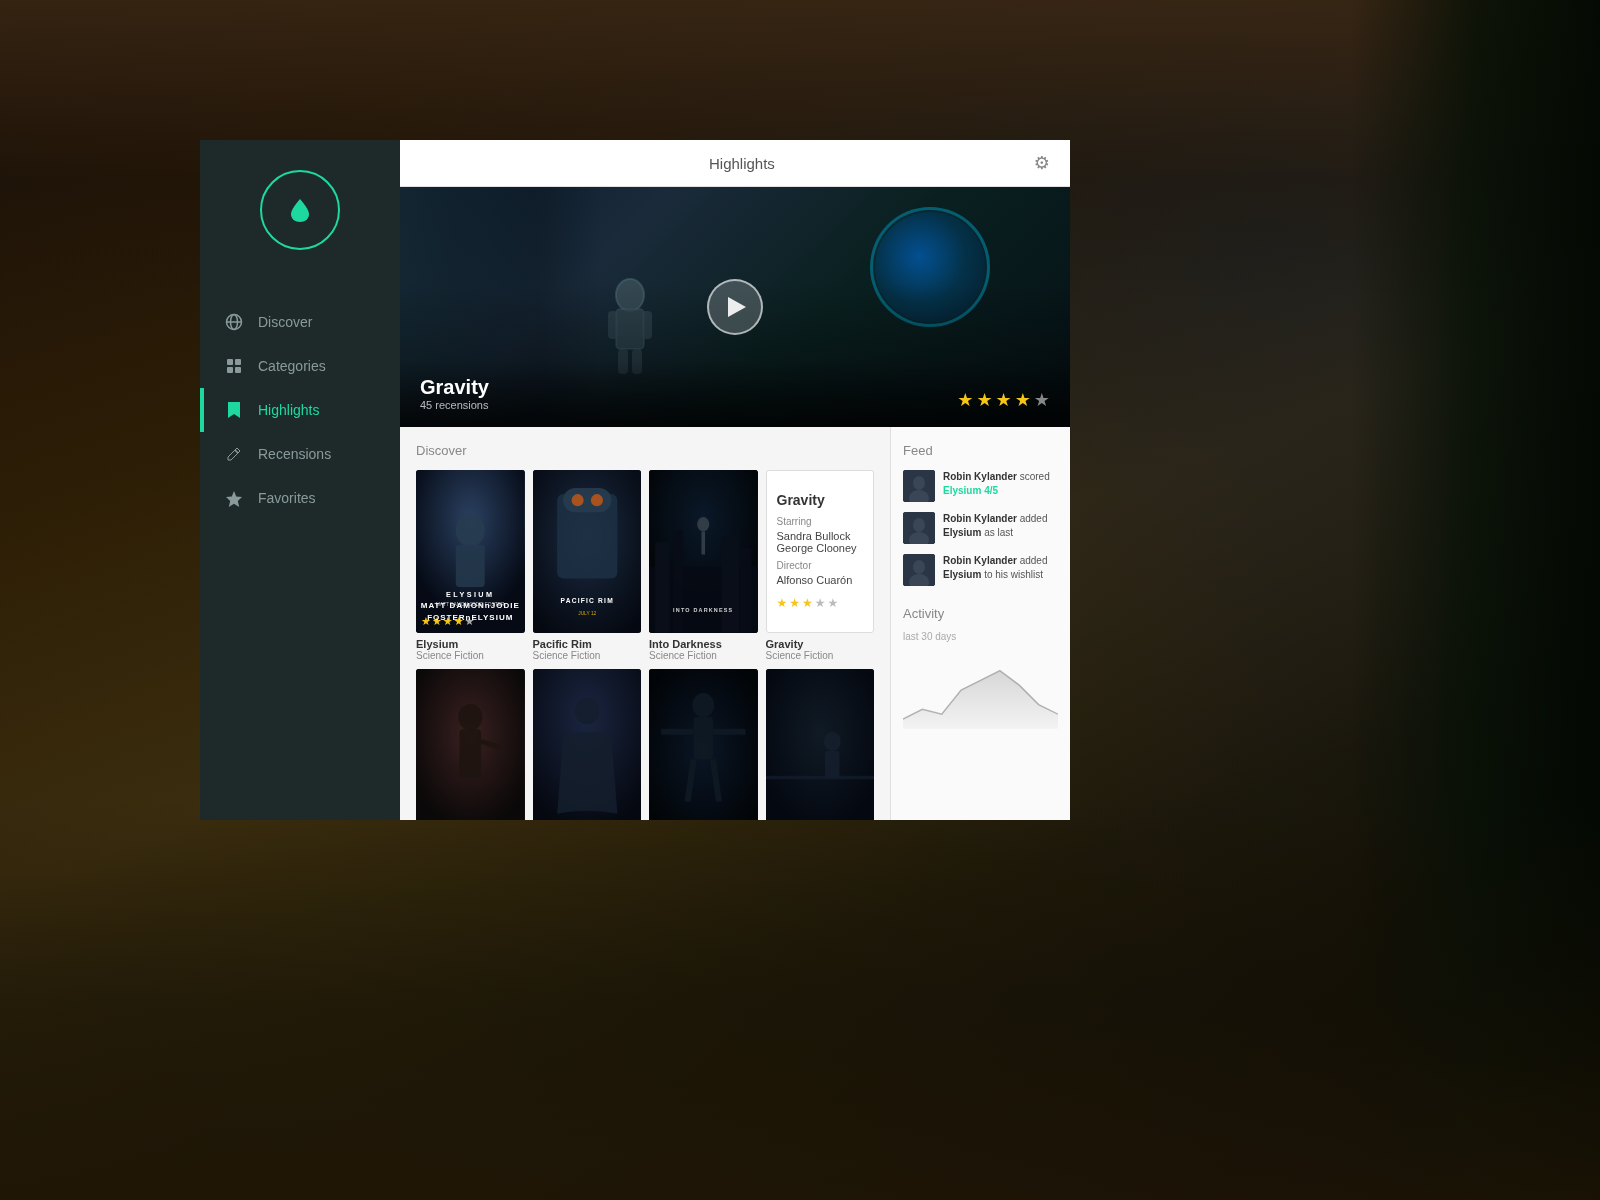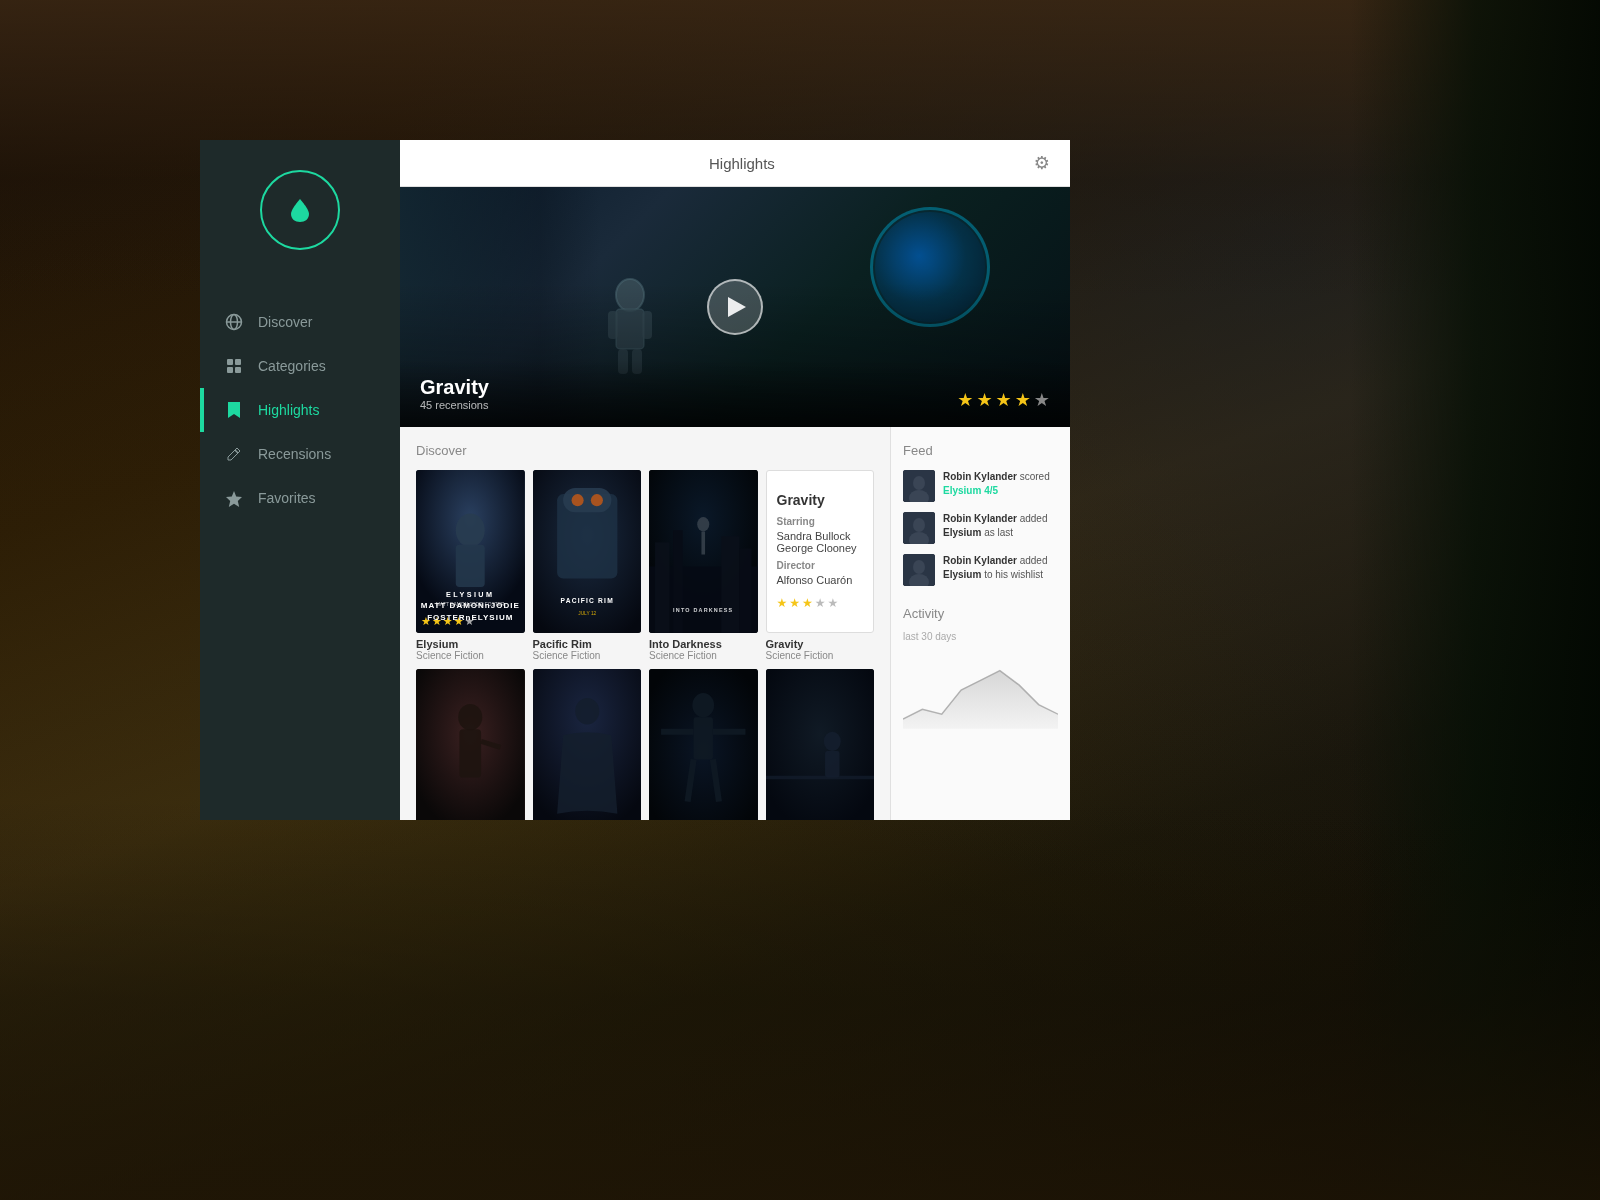"Starring" .gravity-meta { font-weight: 700 -> 400 }
